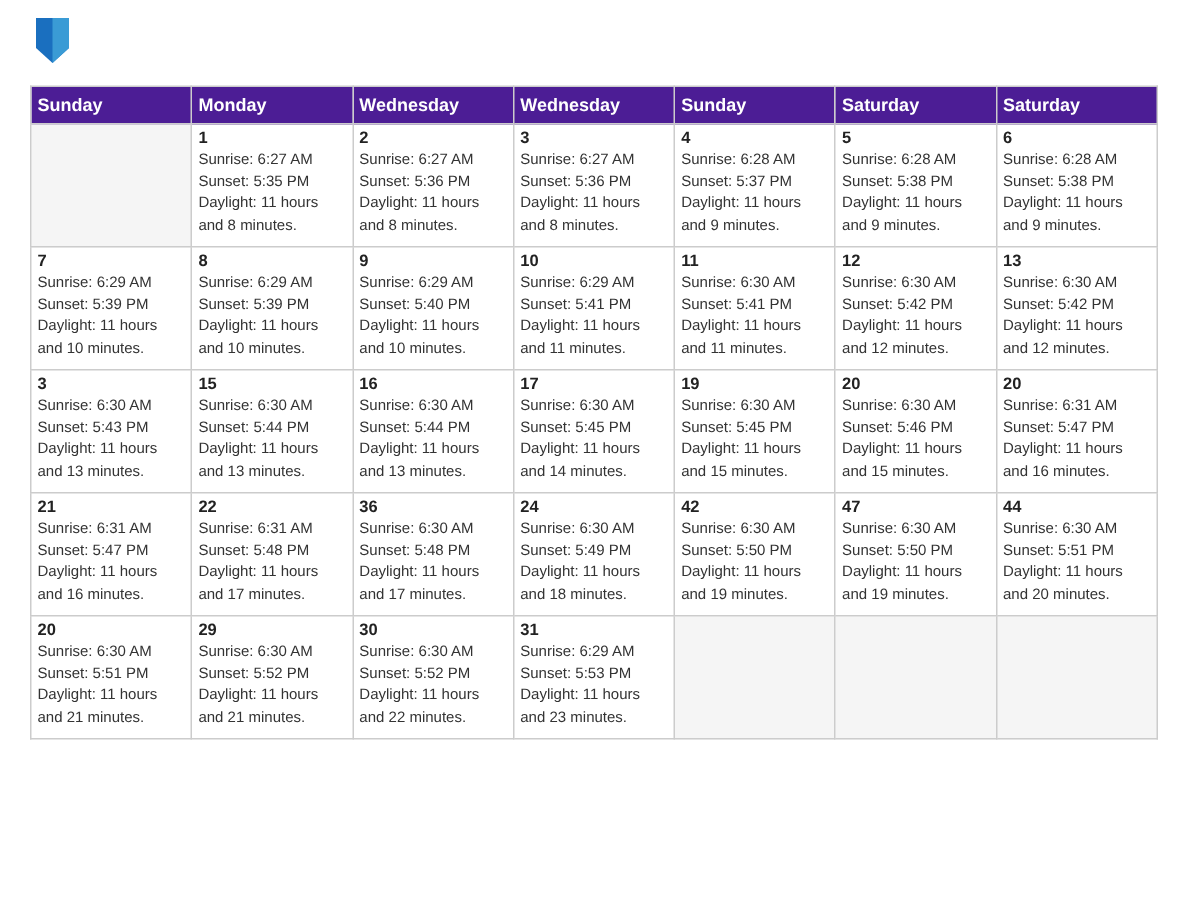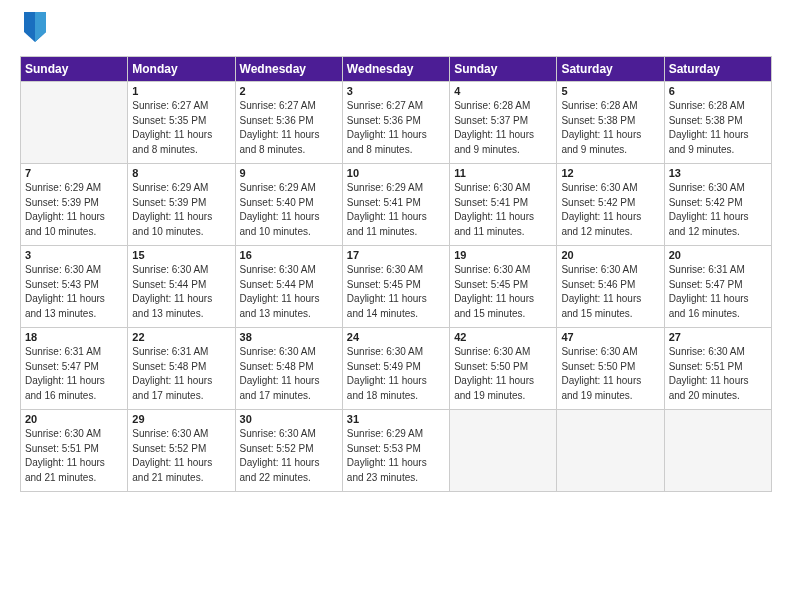"18" span.day-num { text: 18 -> 21 }
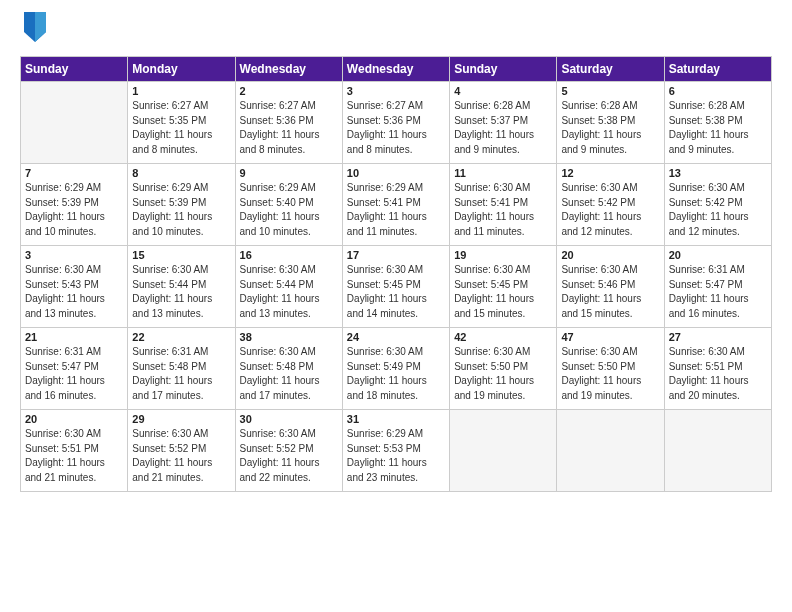"38" span.day-num { text: 38 -> 36 }
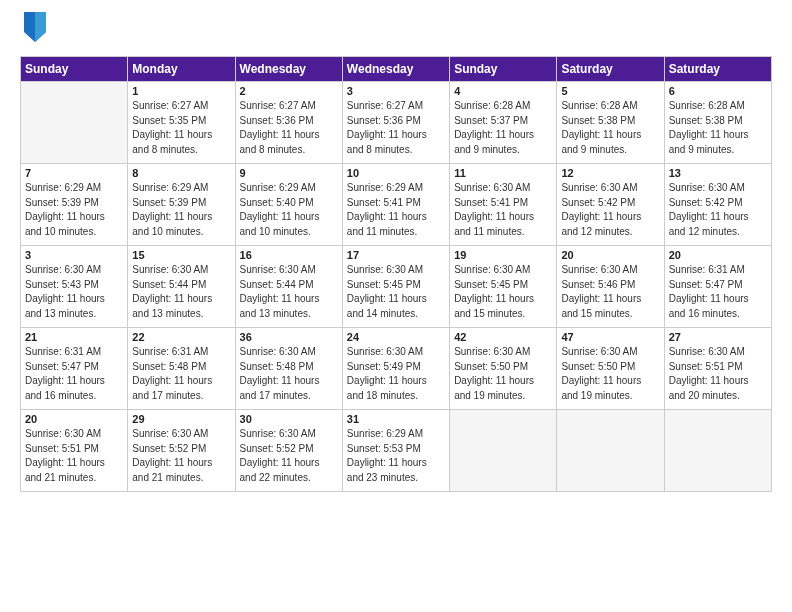"27" span.day-num { text: 27 -> 44 }
